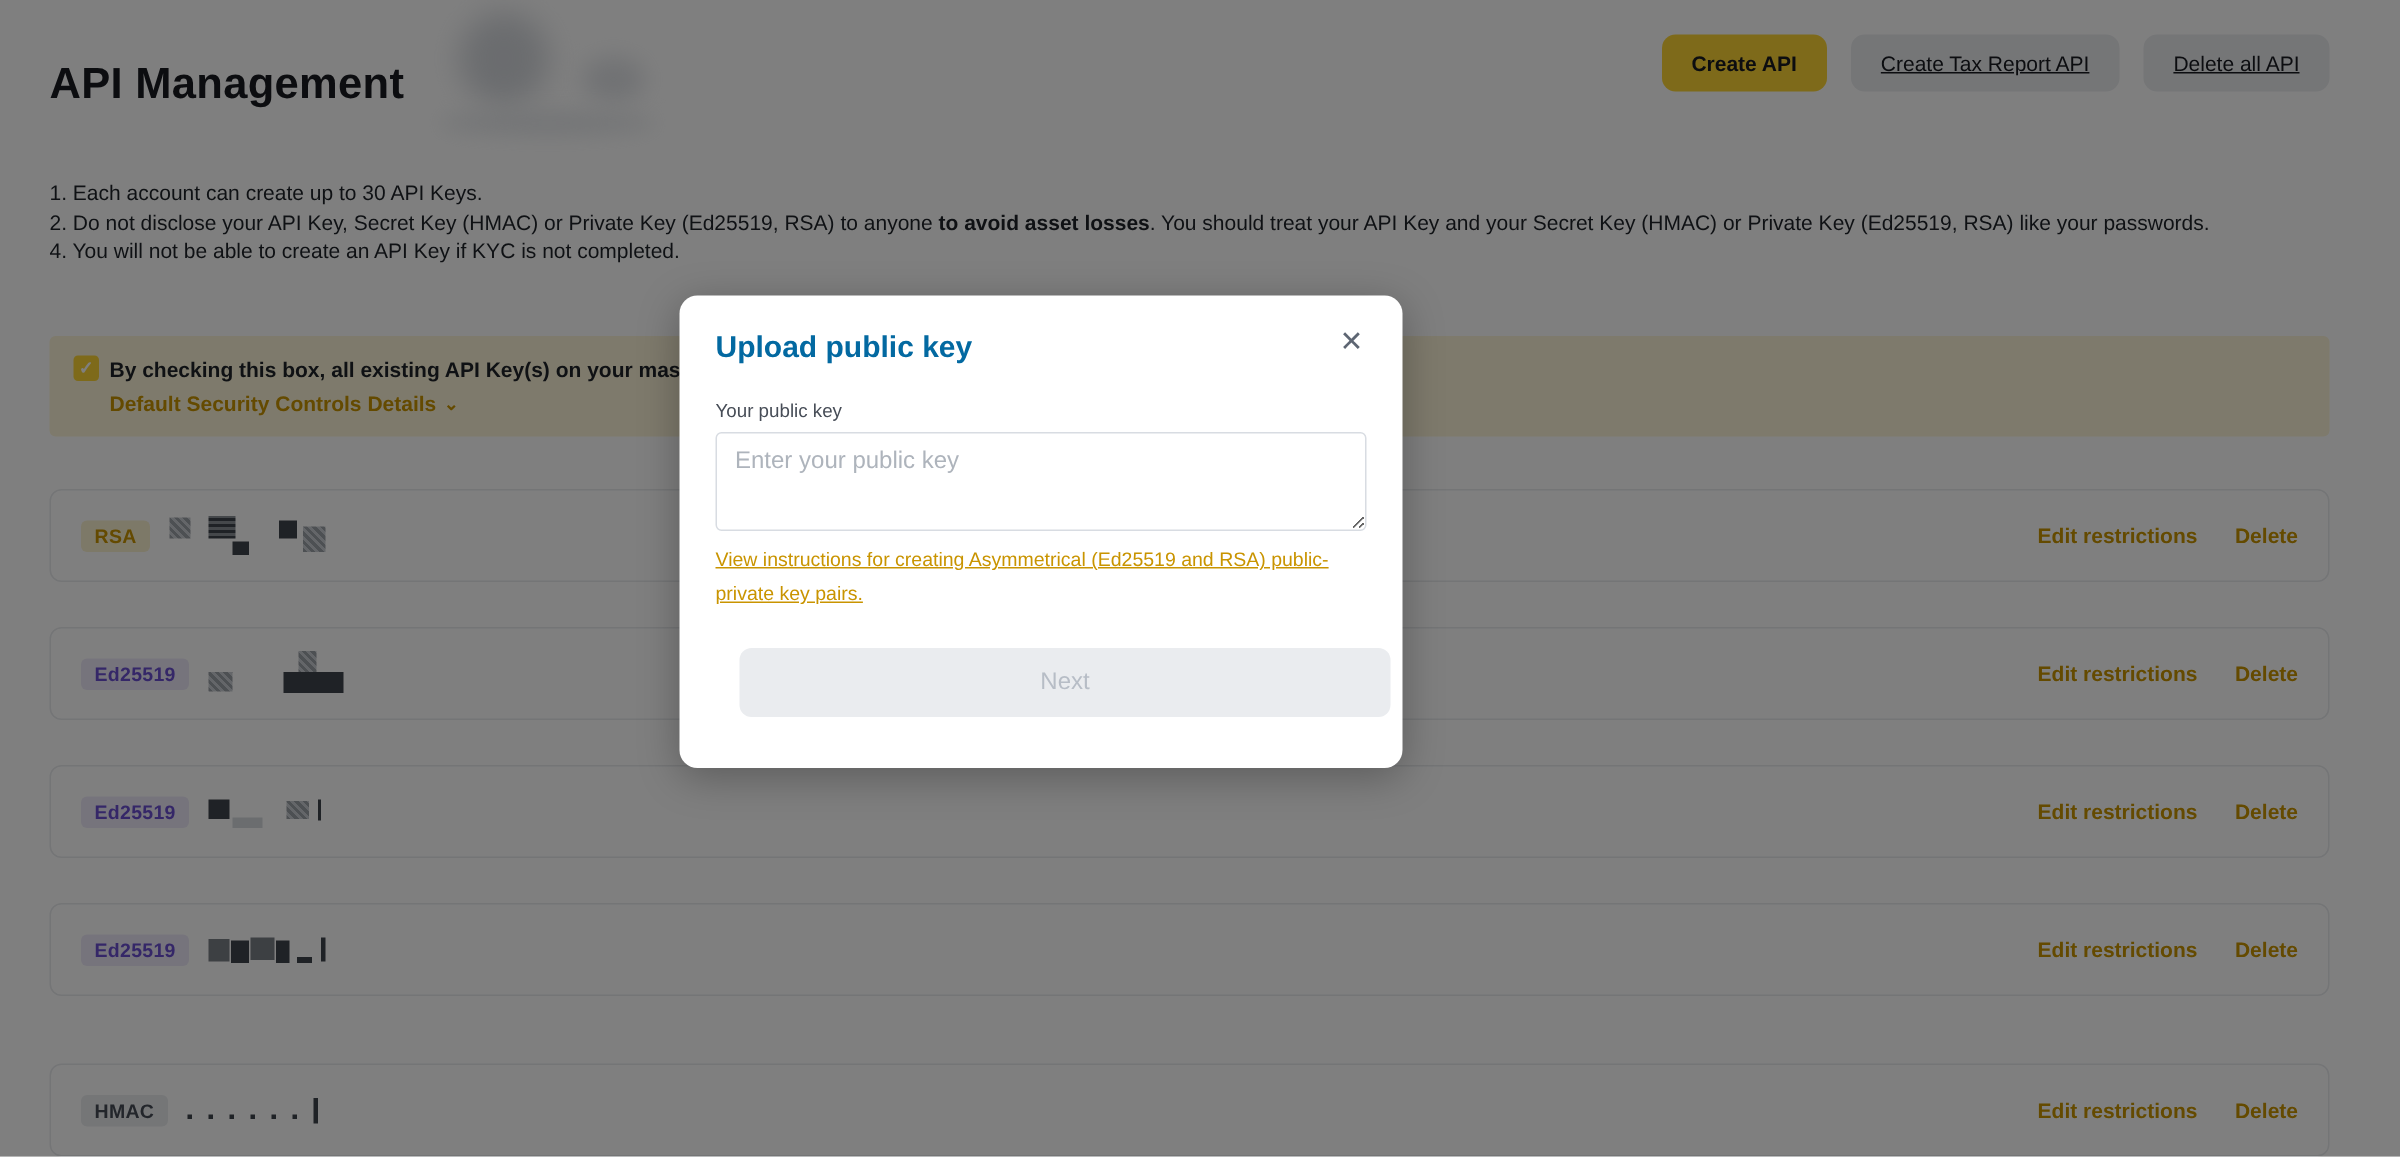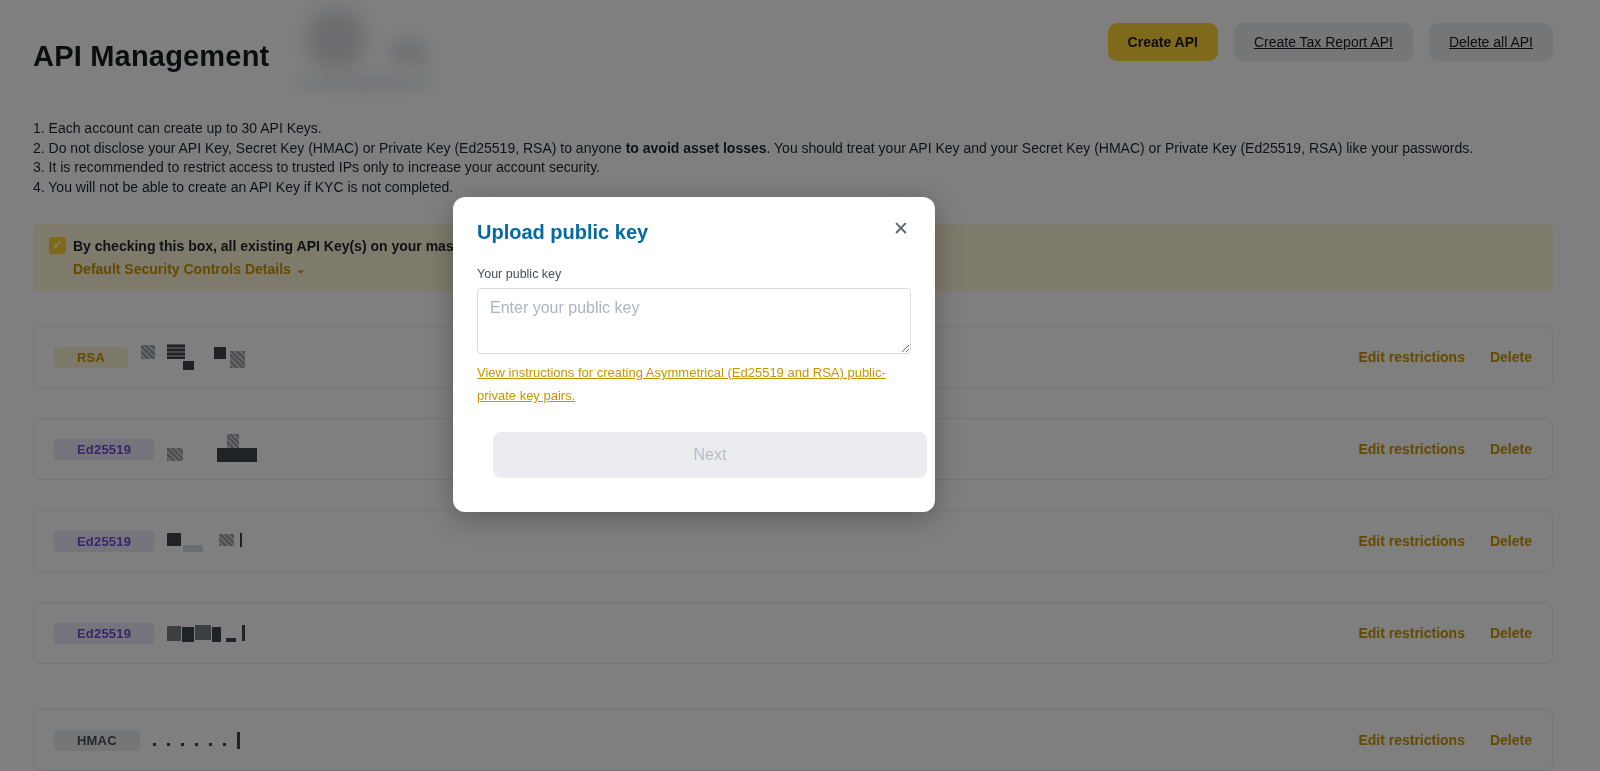"3. It is recommended to" div { html: <div><span>3. It is recommended to restrict access to trusted IPs only to increase your account security.</span></div> -> none }
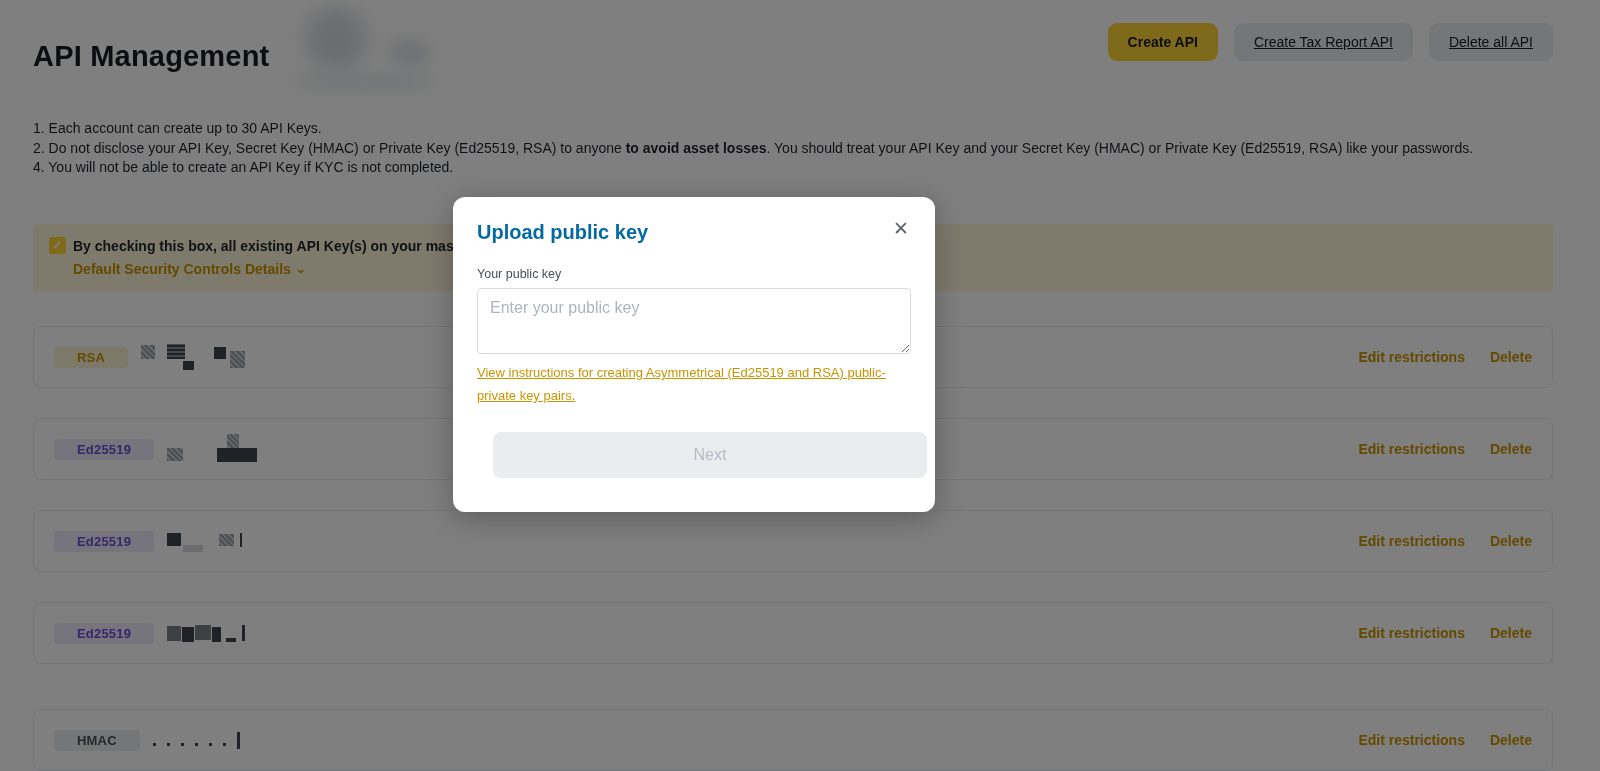"RSA" .key-badge { padding: 3px 23px -> 3px 9px }
